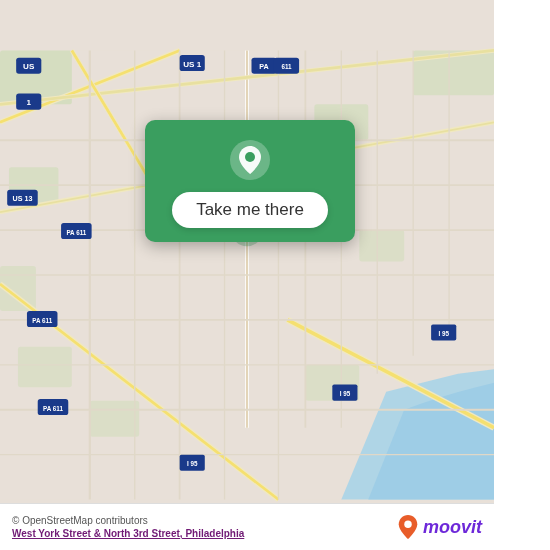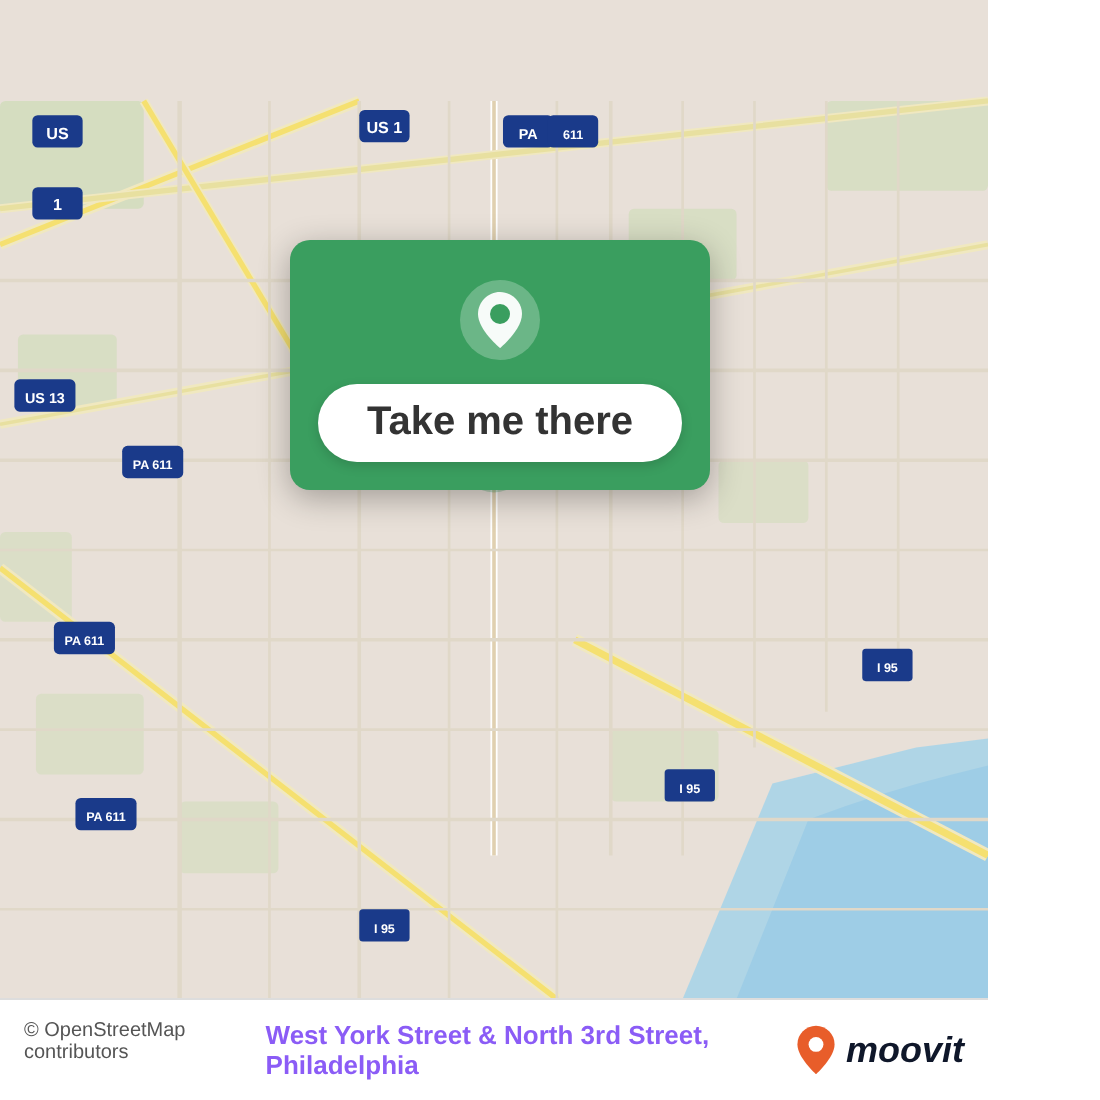"Take me there" #take-me-there-btn { font-size: 20px -> 17px; font-weight: 700 -> 400 }
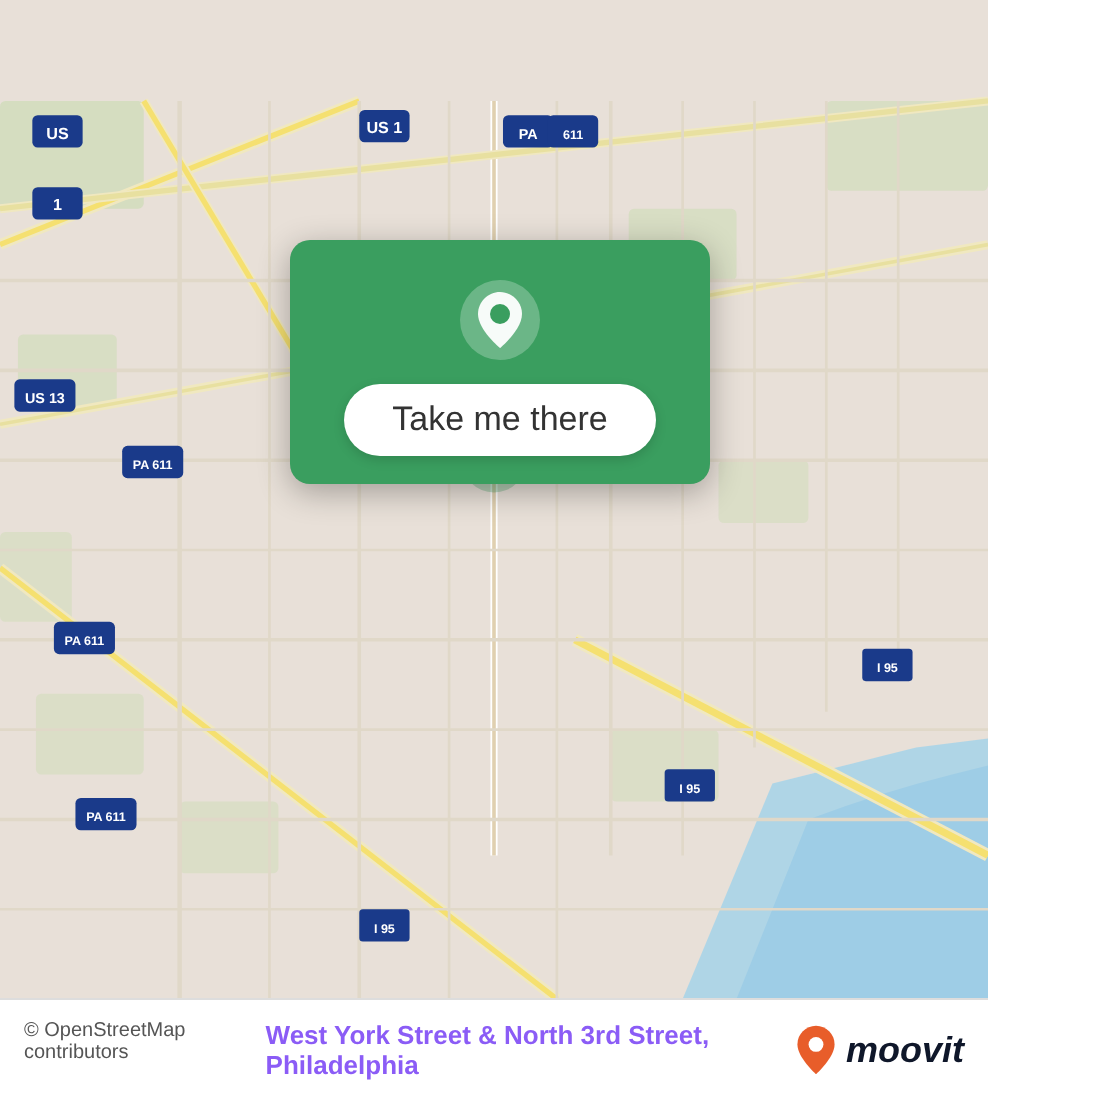"© OpenStreetMap contributors" #bottom-left { flex-direction: row -> column }
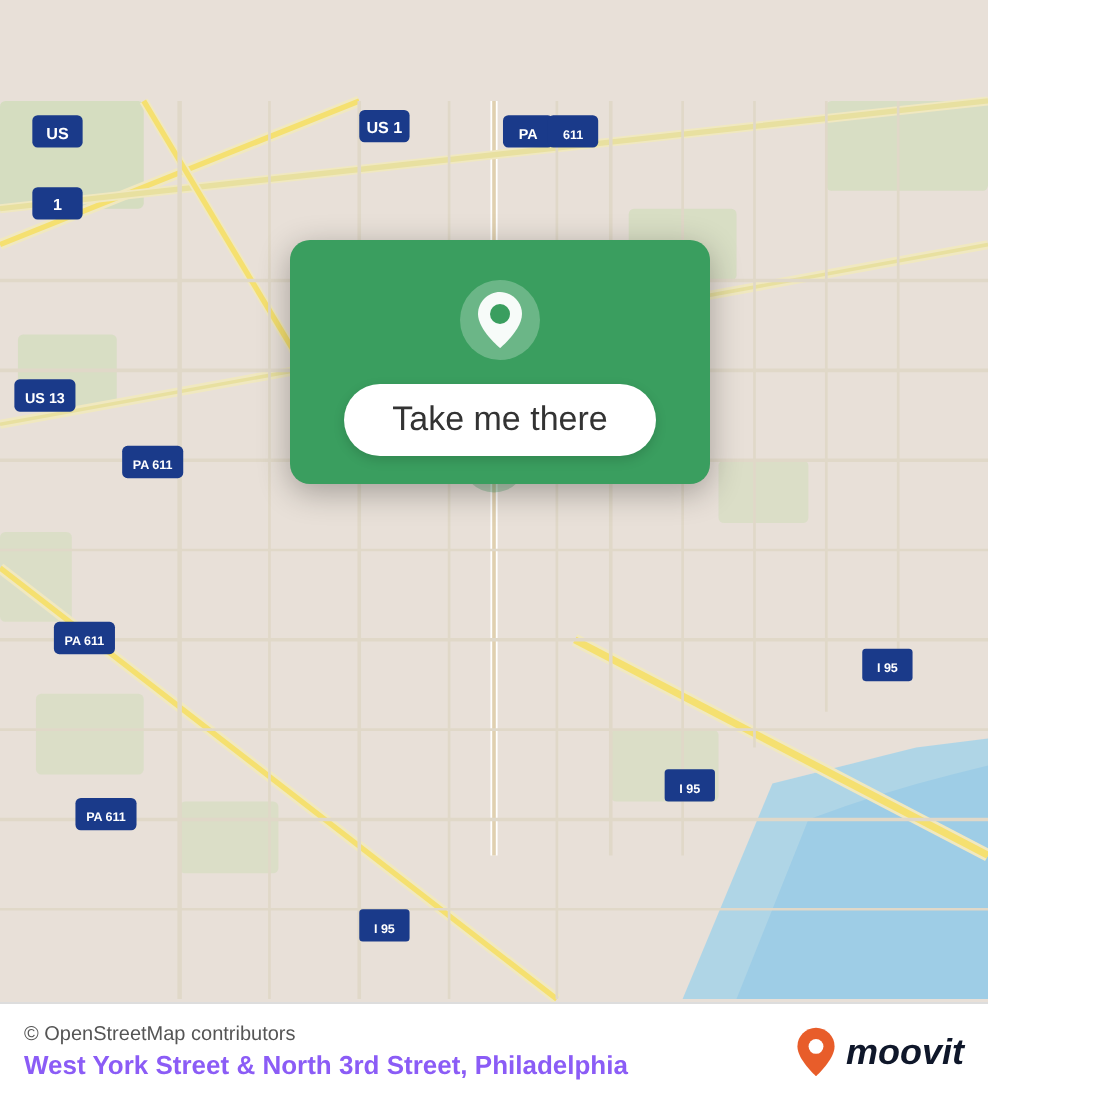"West York Street & North" #location-name { color: #8b5cf6 -> #701a75; font-size: 13px -> 10px; text-decoration: none -> underline }
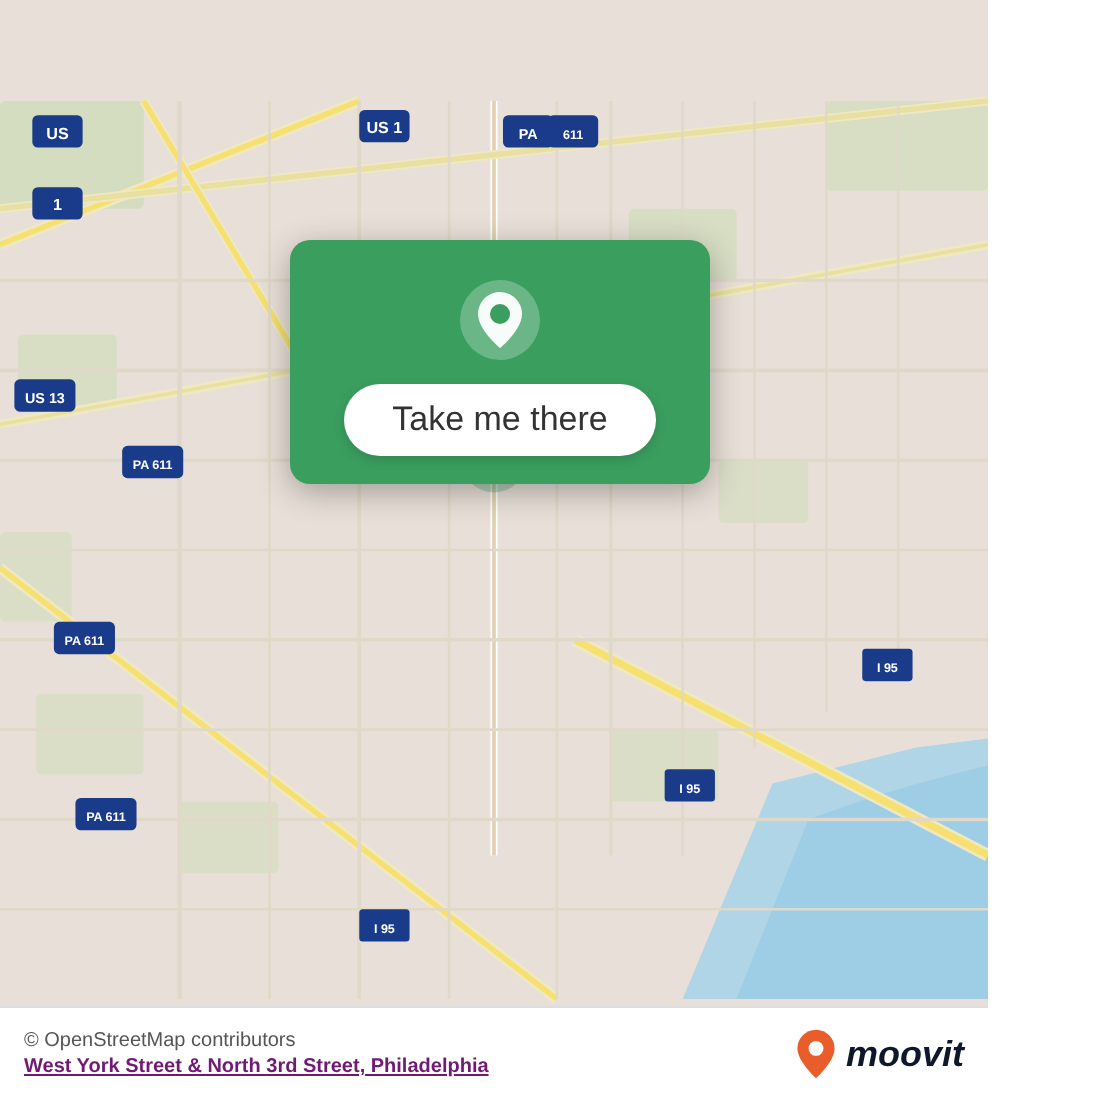"moovit" #moovit-text { color: #0f172a -> #6d28d9 }
